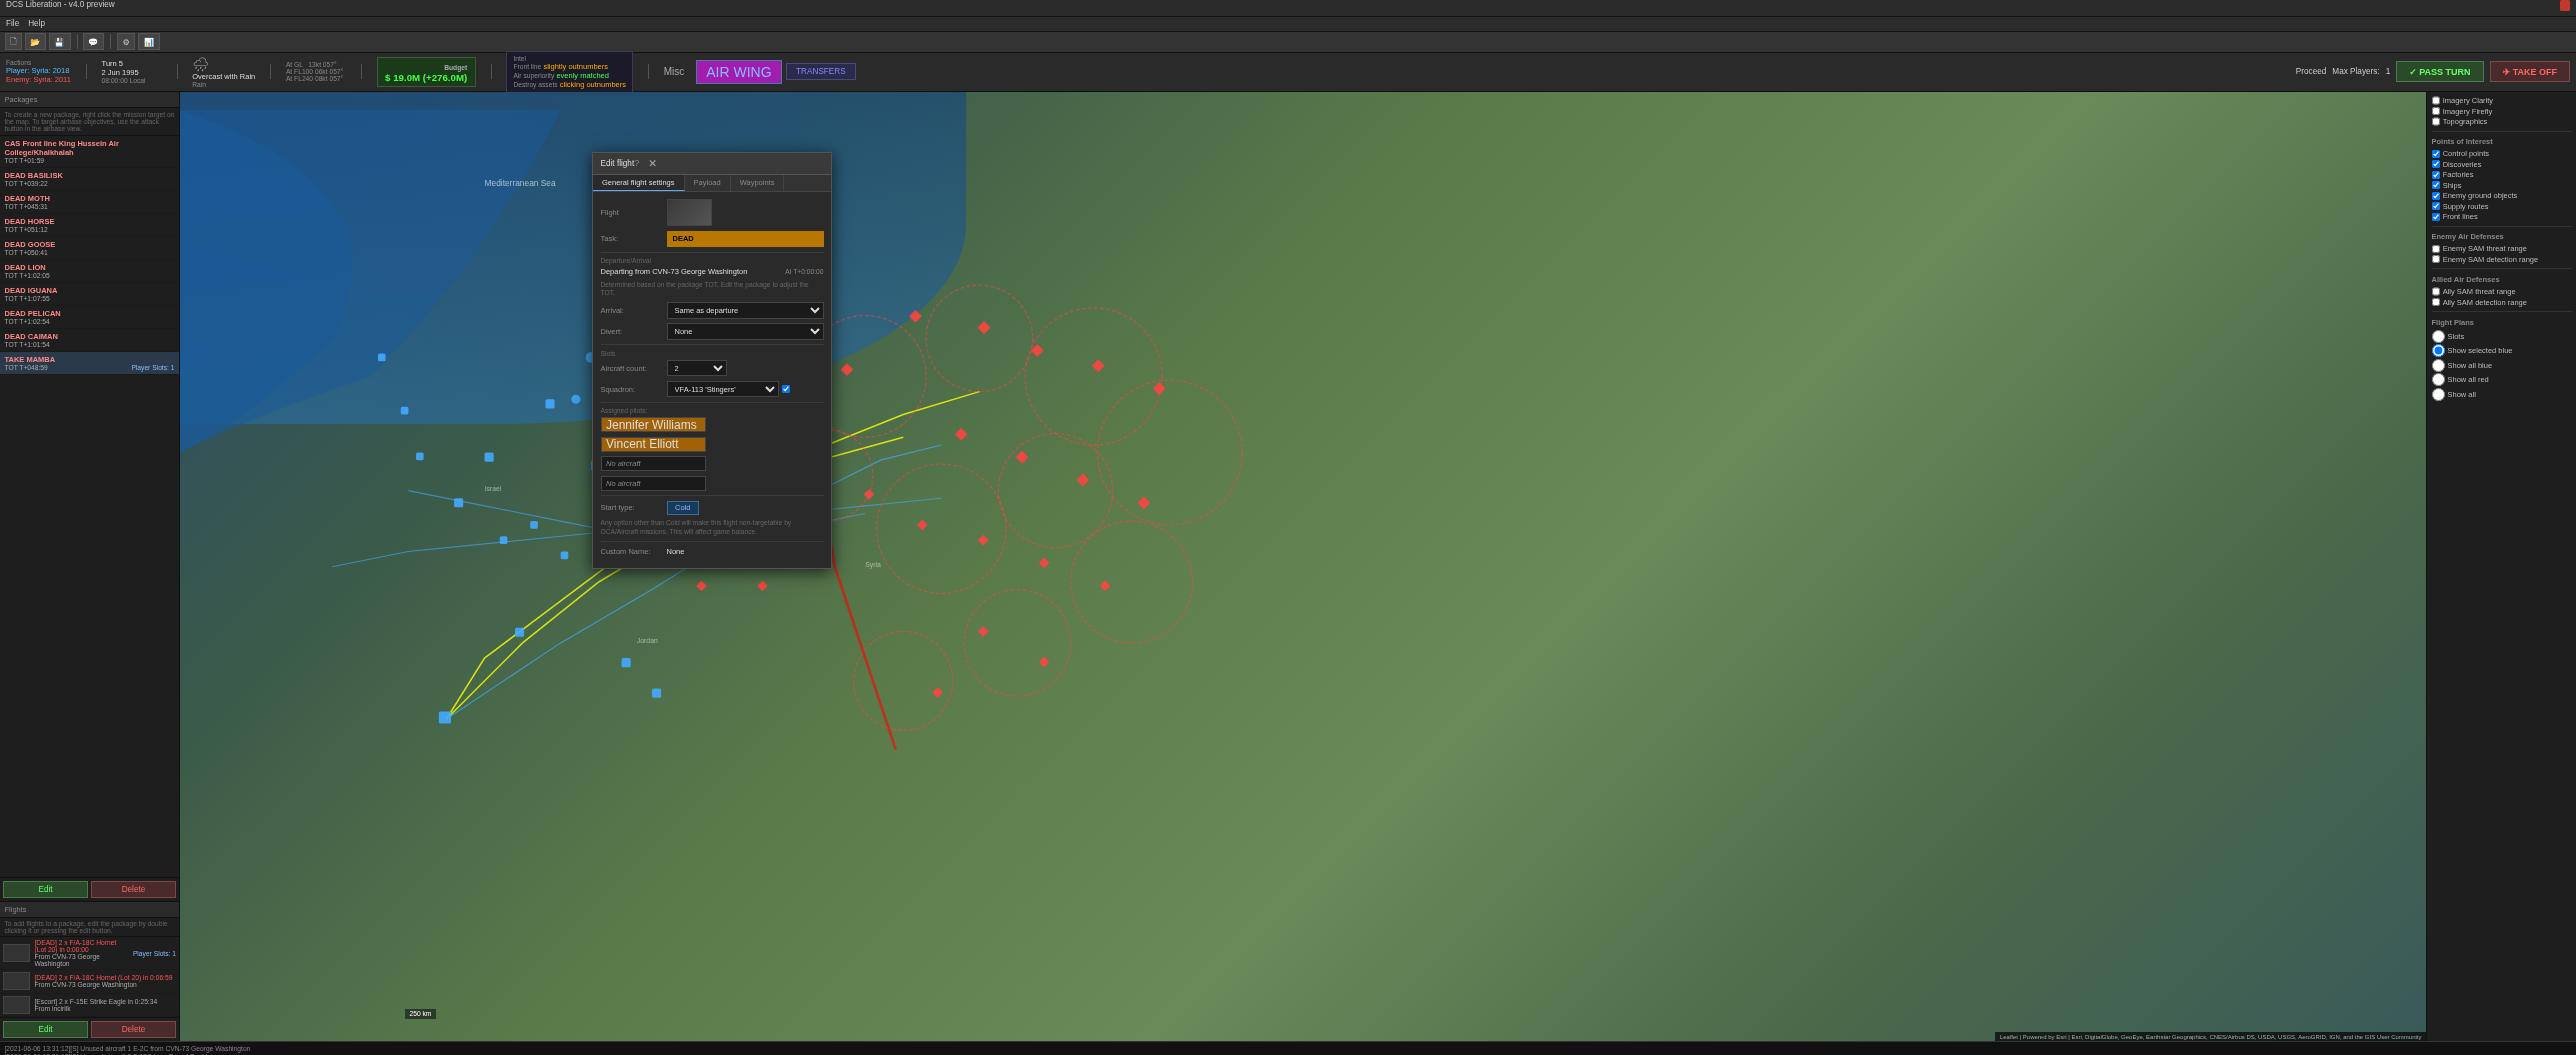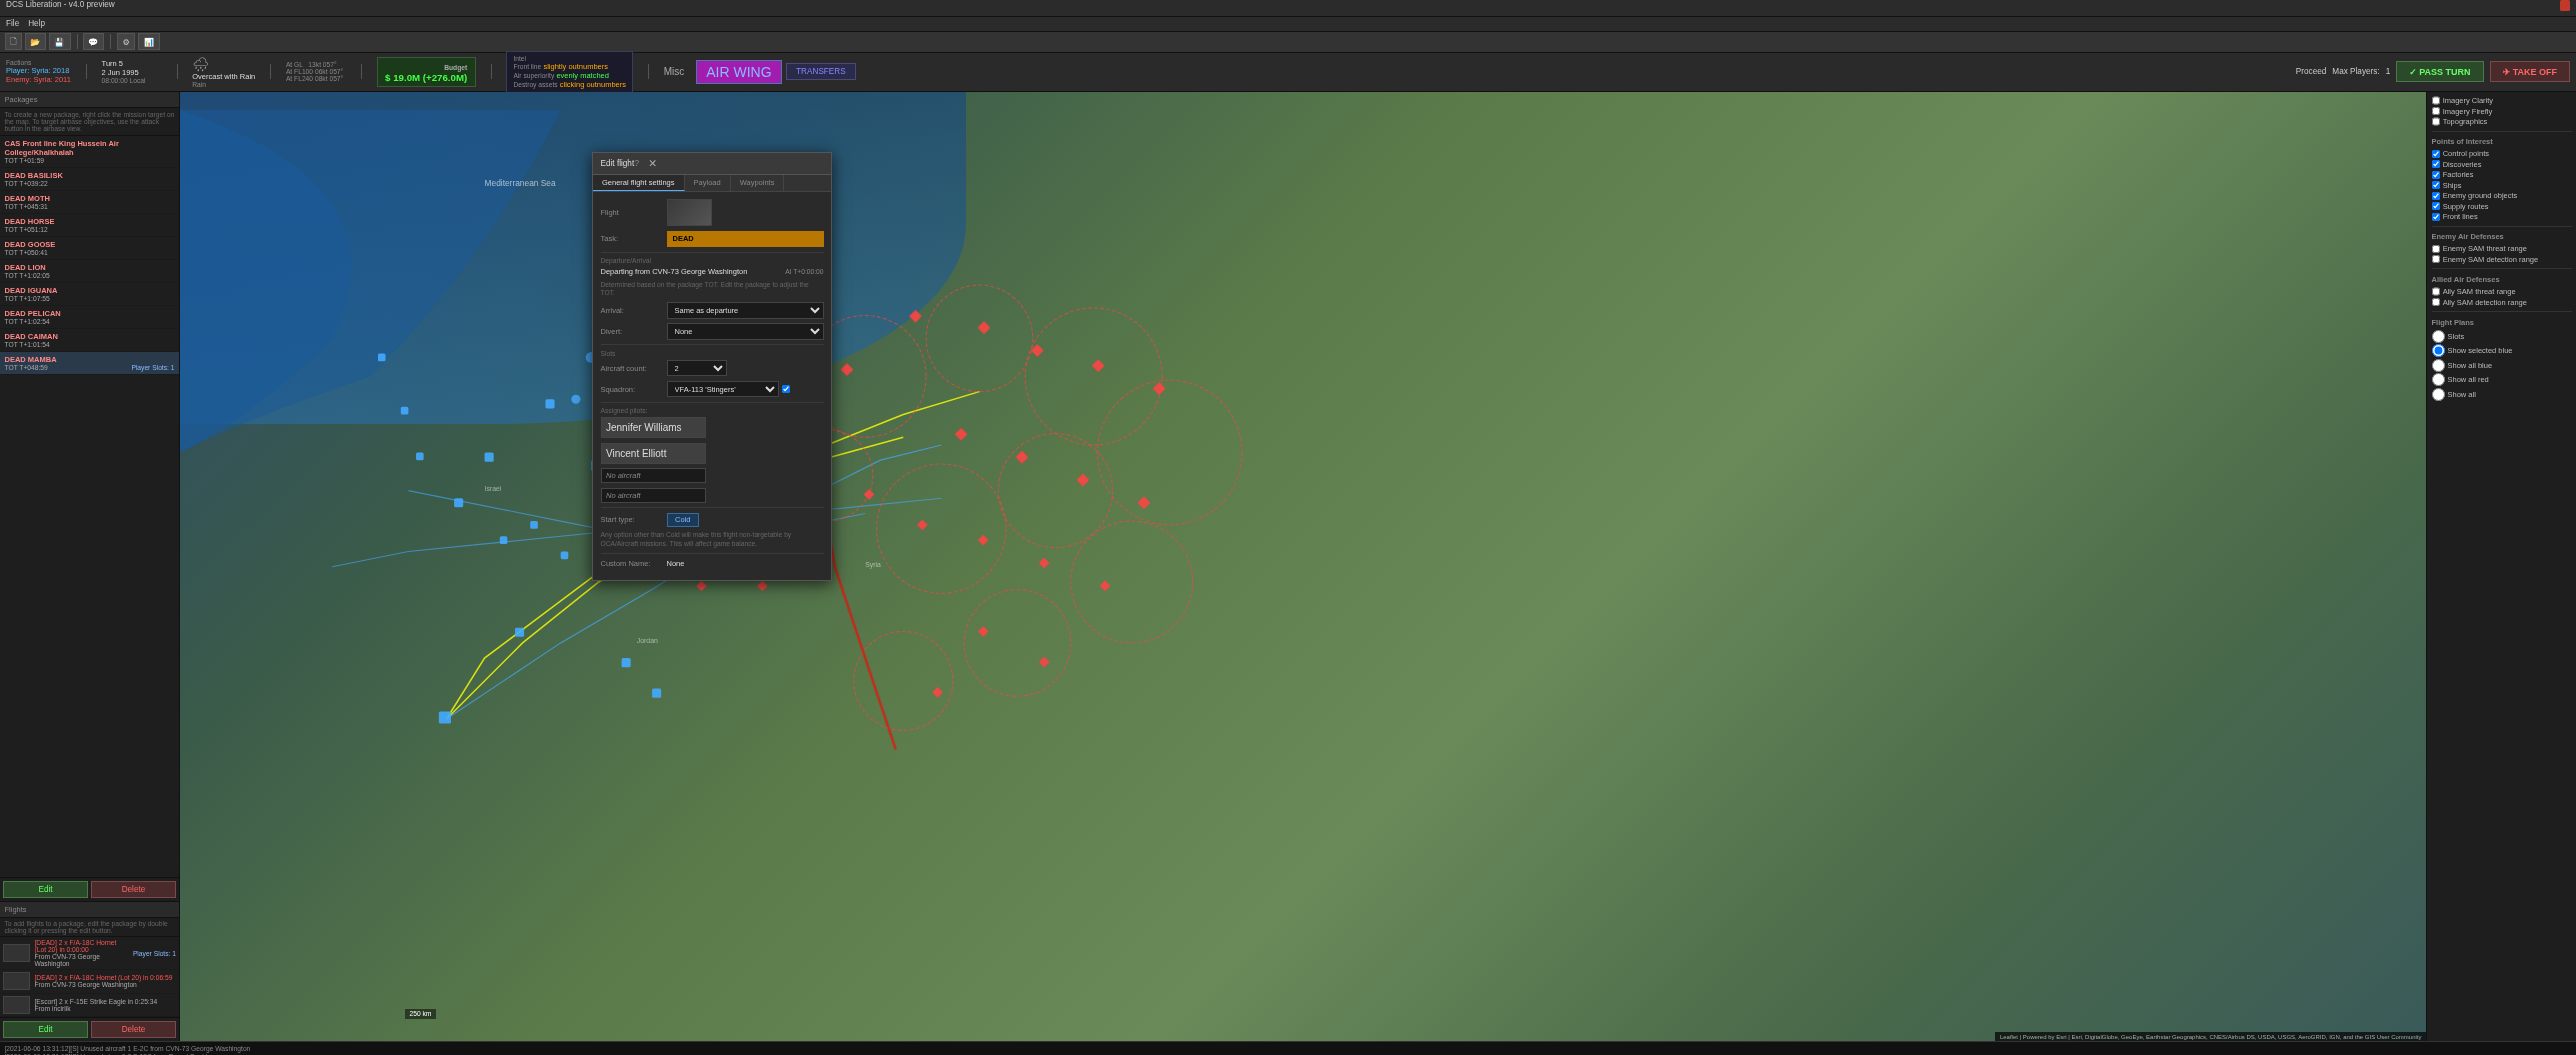"DEAD MAMBA" div.package-name { text: DEAD -> TAKE }
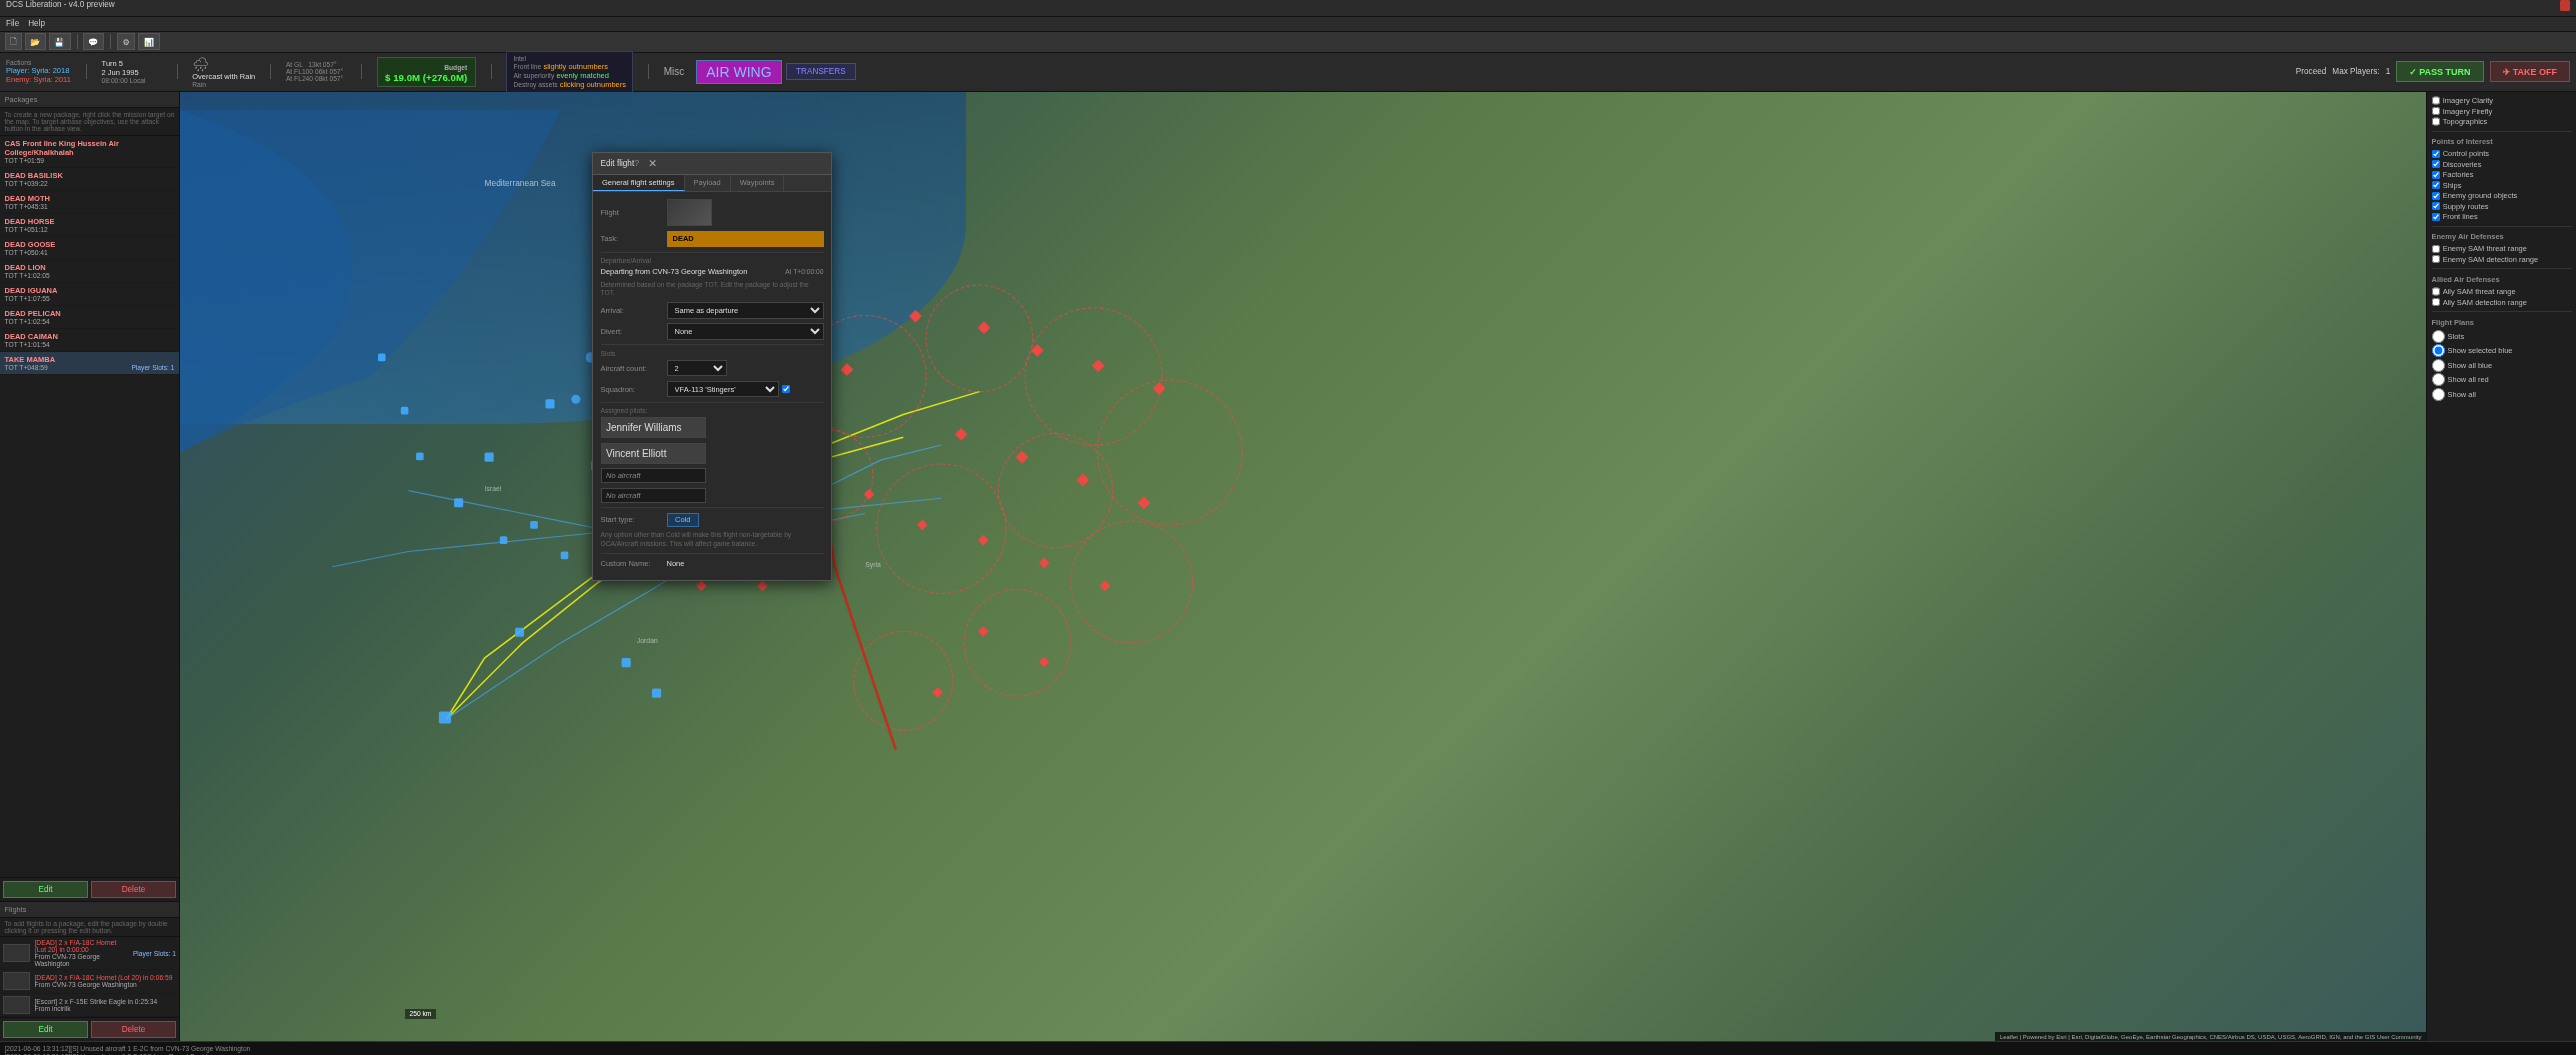"Jennifer Williams" .pilot-name-box { background: #404040 -> #a16207; font-size: 10px -> 12px; height: 21px -> 15px }
